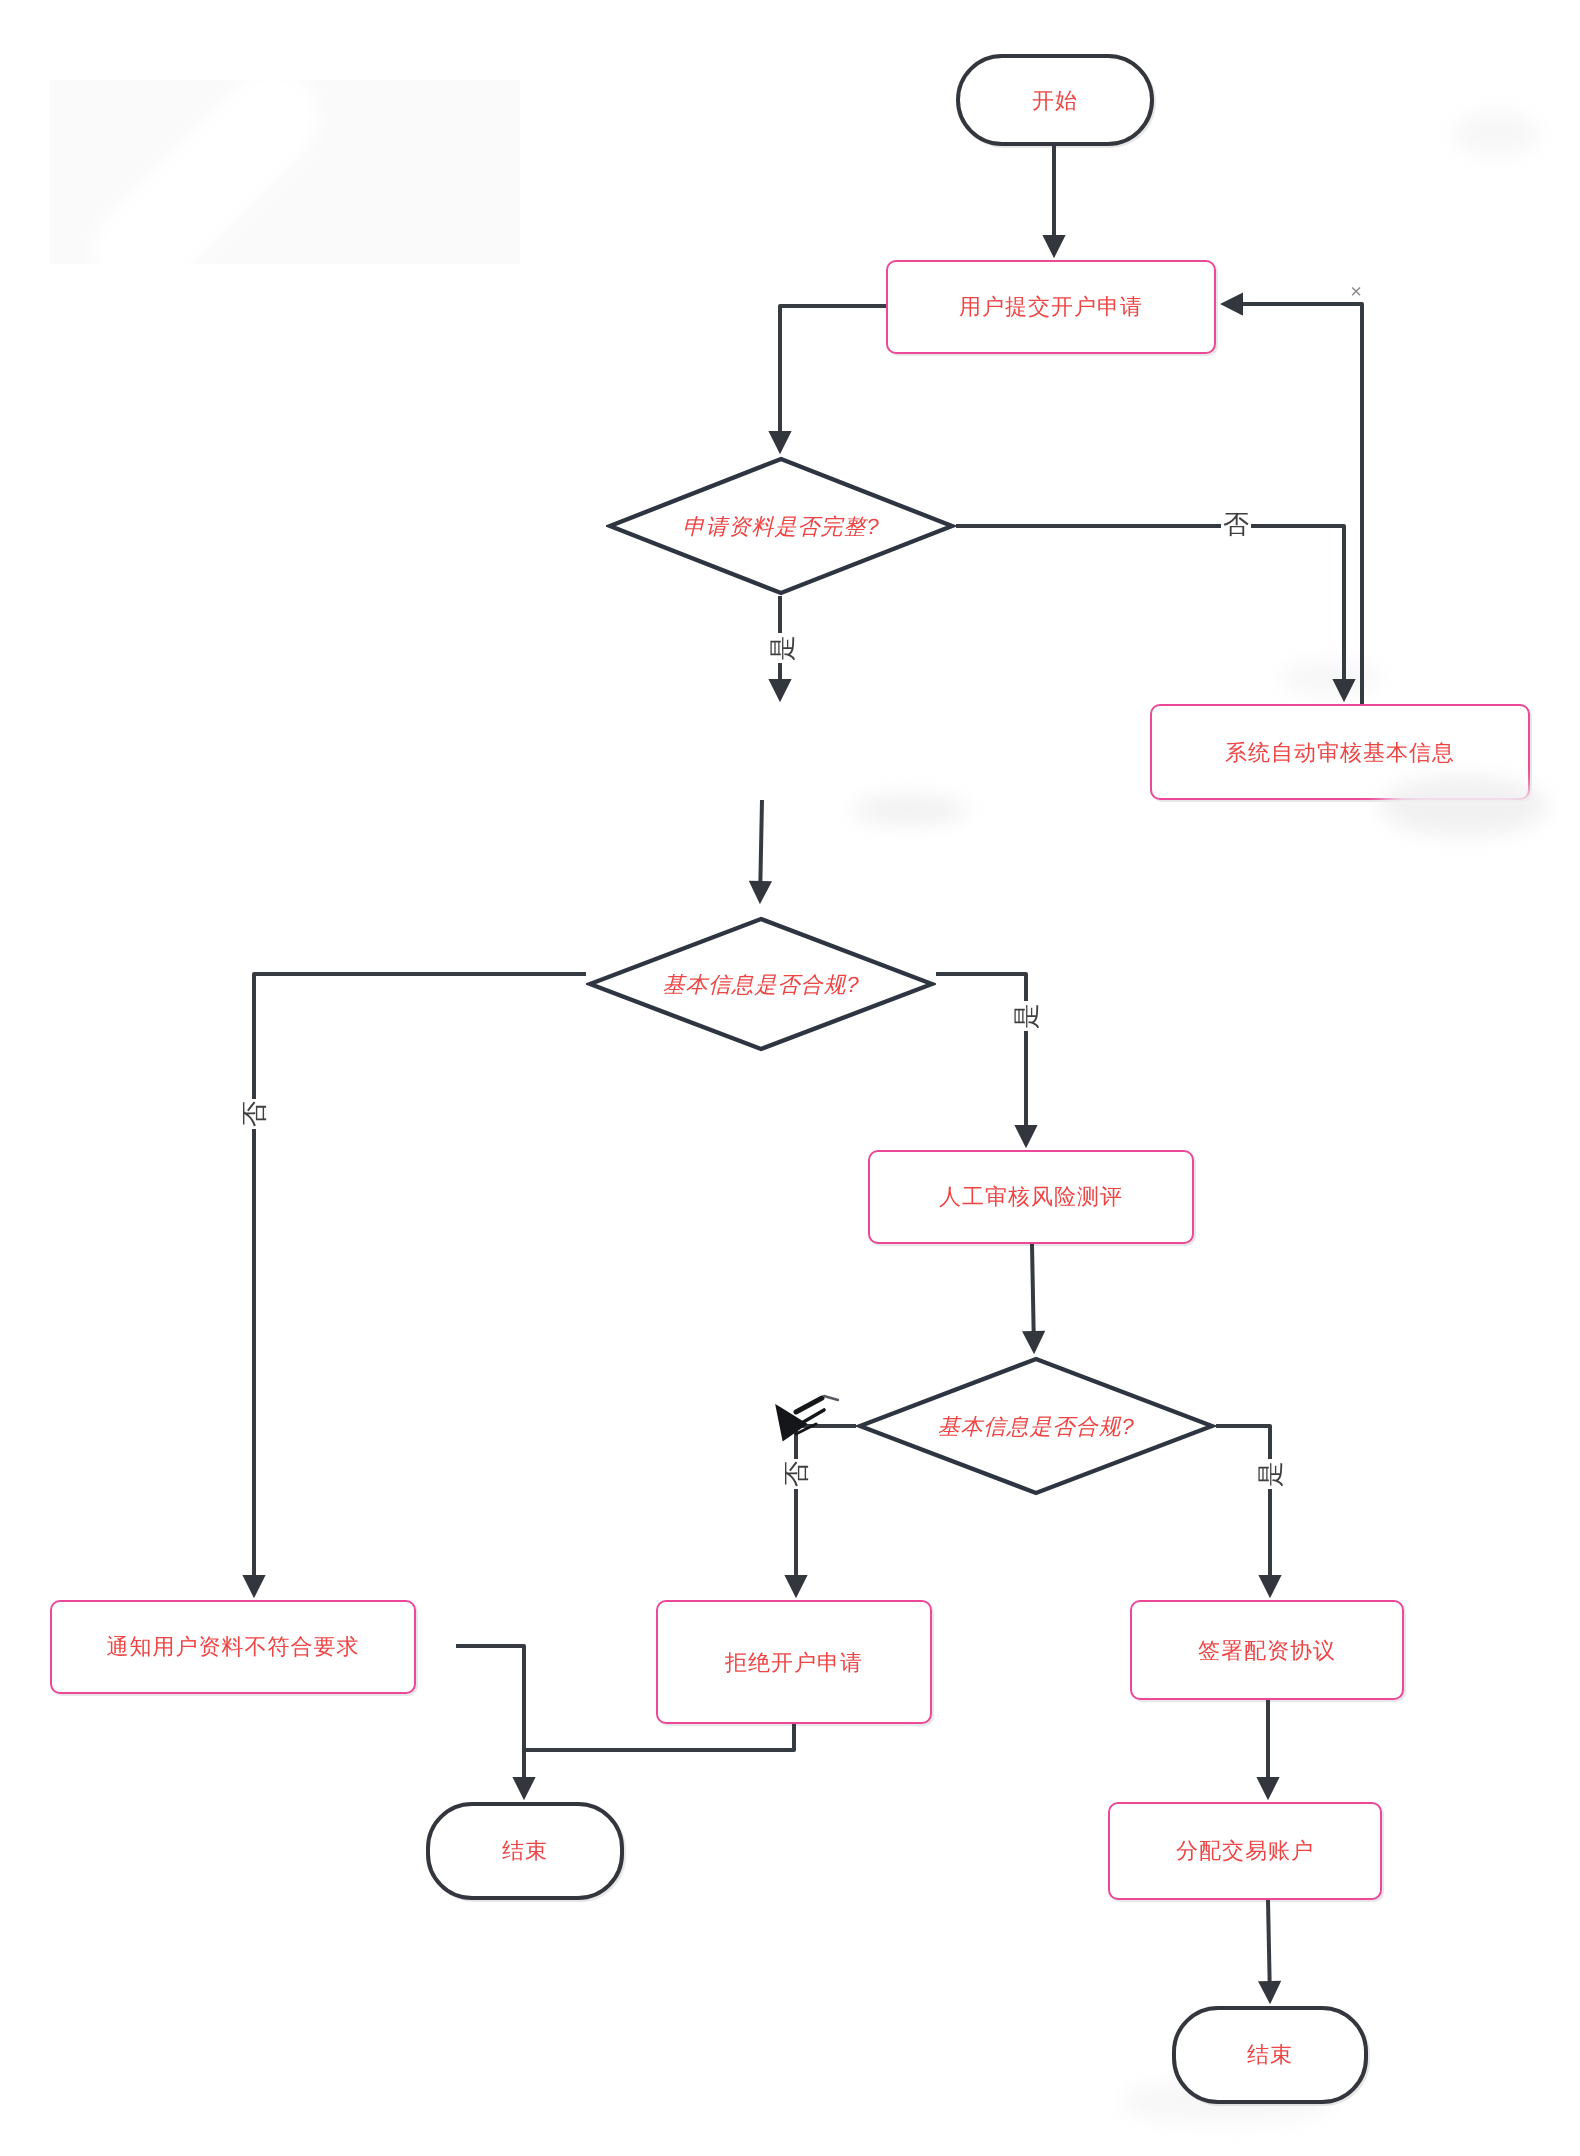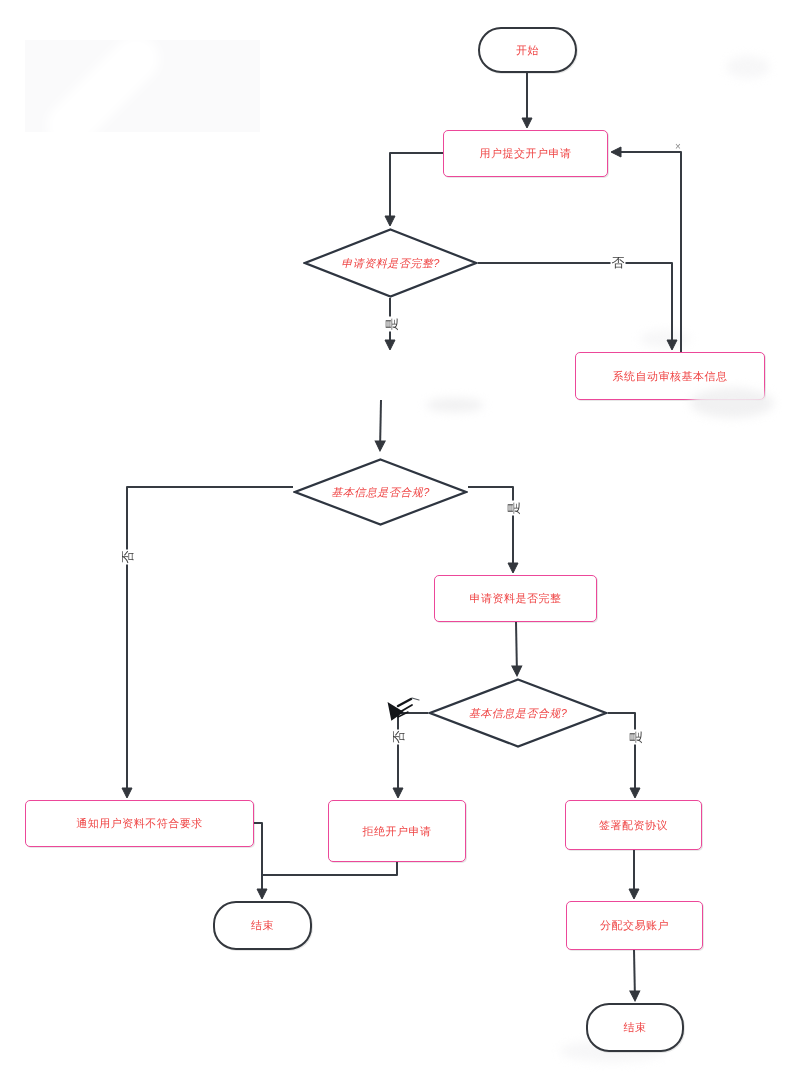"申请资料是否完整" span.lbl { text: 申请资料是否完整 -> 人工审核风险测评 }
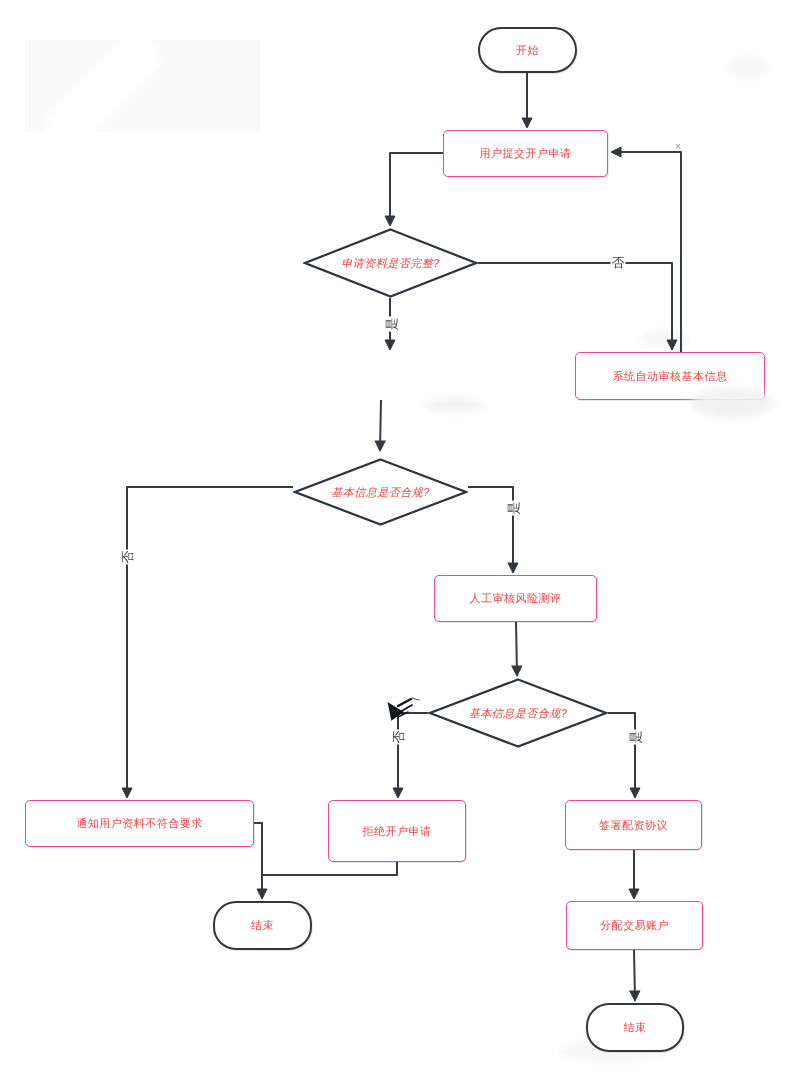"通知用户资料不符合要求" div.node { width: 229px -> 183px }
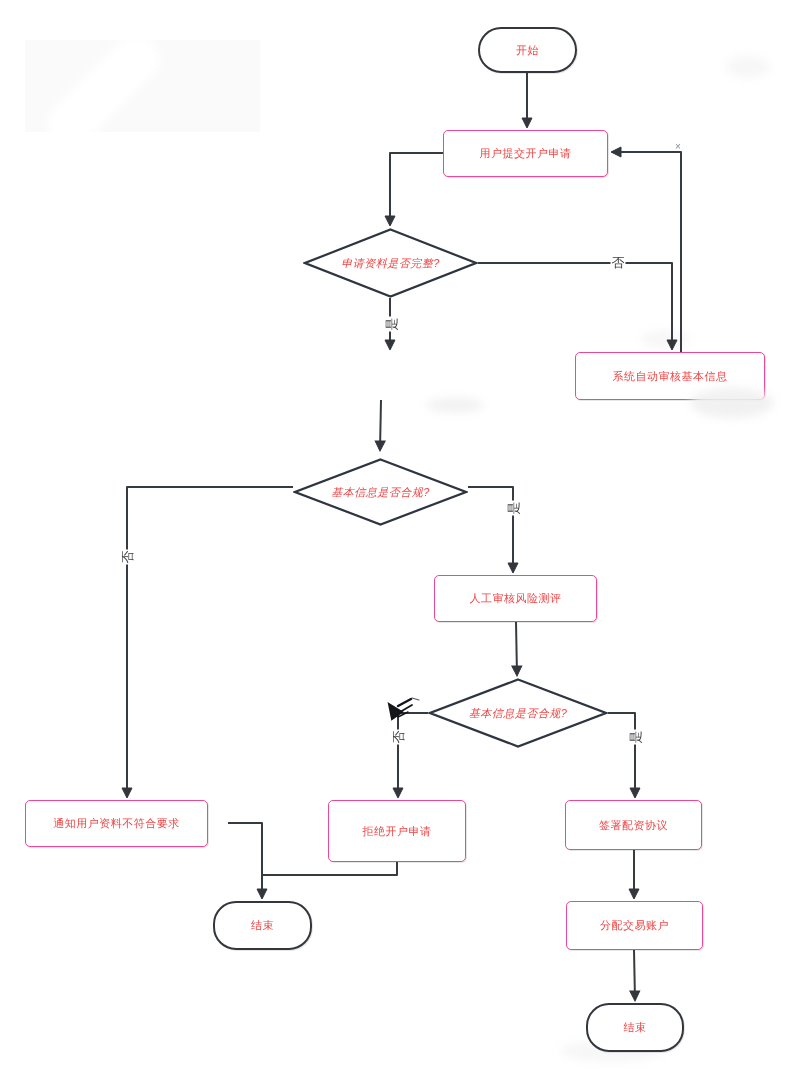"分配交易账户" div.node { left: 566px -> 554px }
